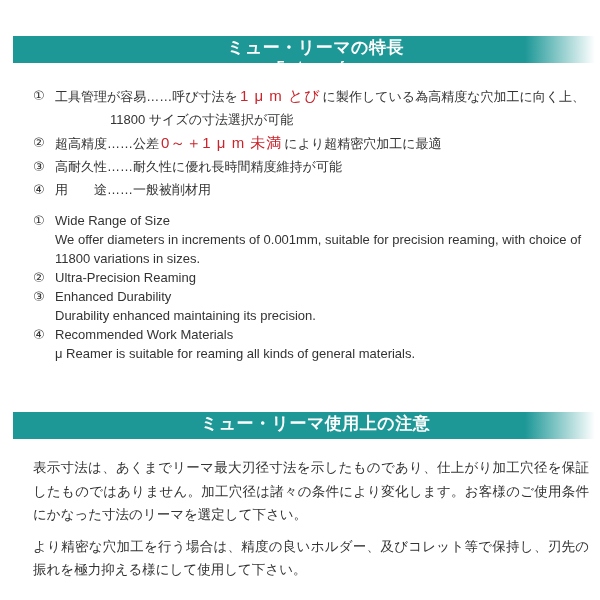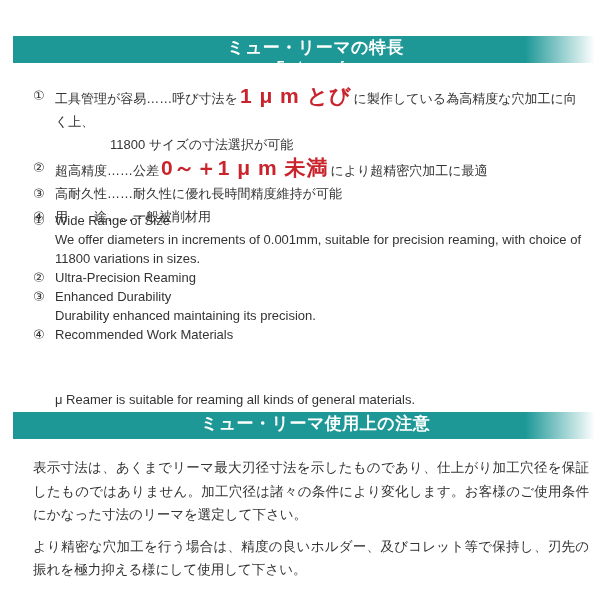"1 μ m とび" .em-red { font-size: 21px -> 15px; font-weight: bold -> normal }
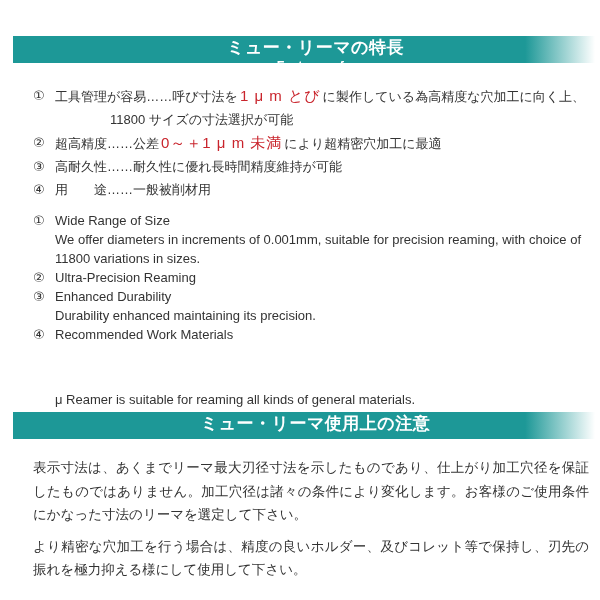"μ Reamer is suitable for" span.en-body { margin-top: 46px -> none }
